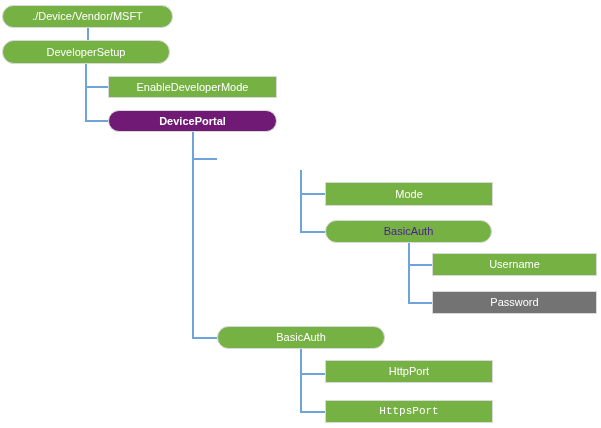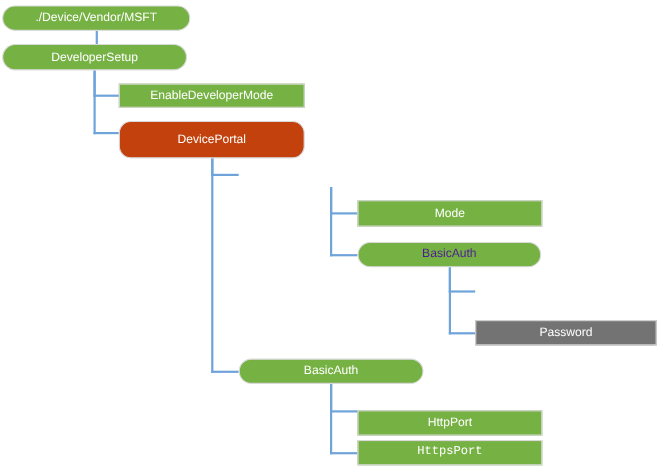"DevicePortal" div.node { background: #c2410c -> #701a75; font-weight: none -> bold; height: 34px -> 22px }
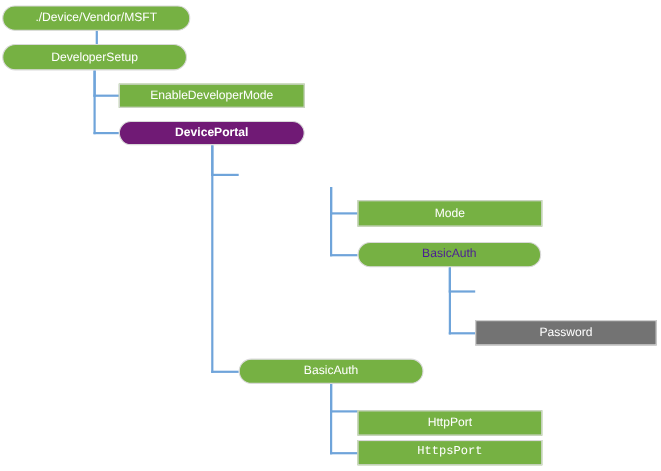"Username" div.node { html: none -> <div> <span>Username</span> </div> }
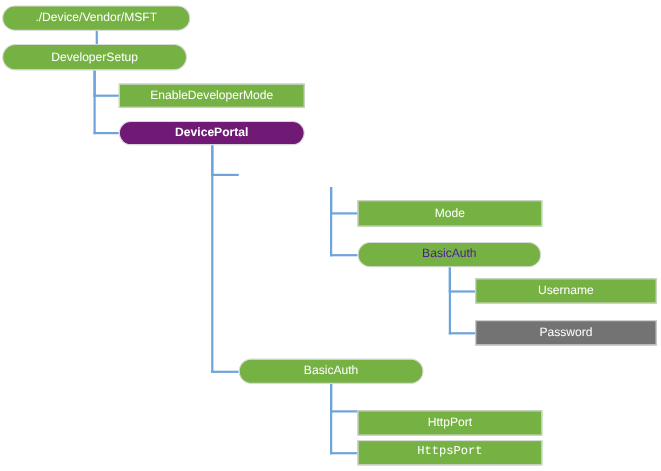"HttpPort" div.node { top: 373px -> 360px }
